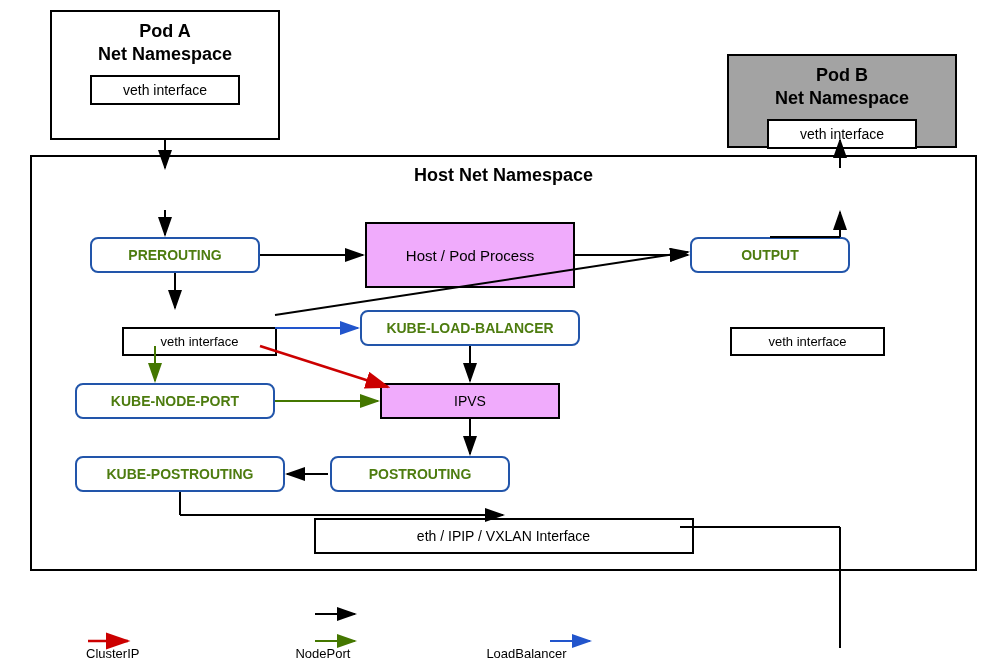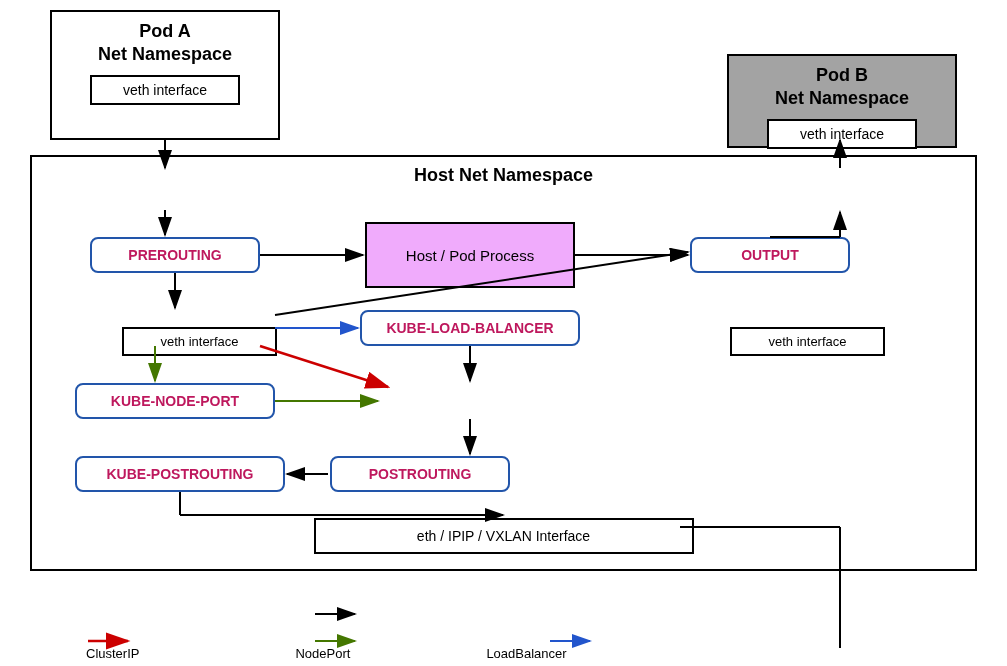"PREROUTING" .iptables-box { color: #be185d -> #4d7c0f }
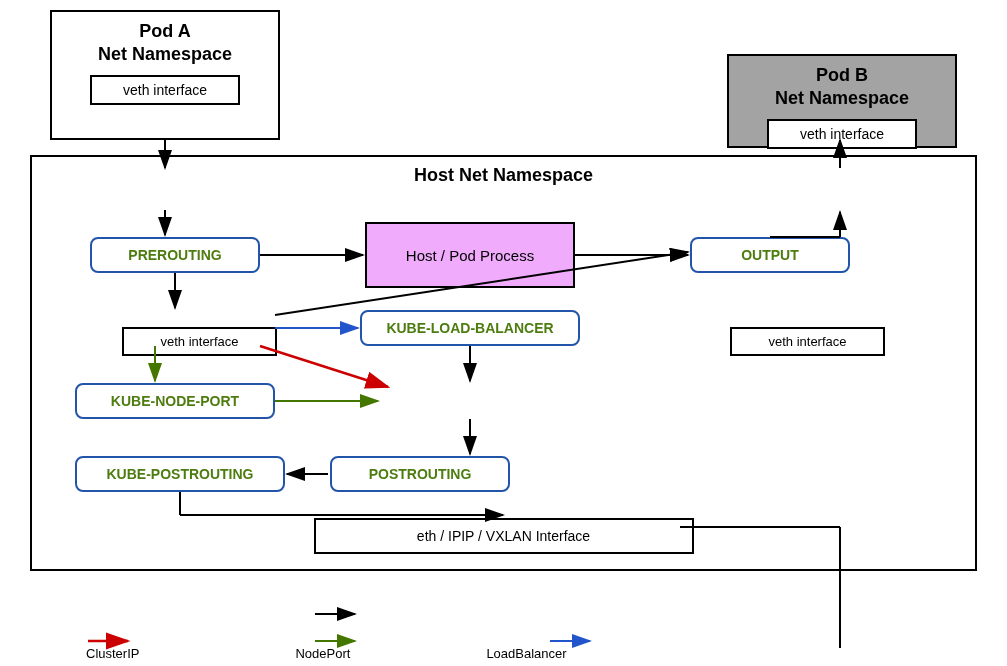"IPVS" div.plain-box { html: none -> <div> <span>IPVS</span> </div> }
